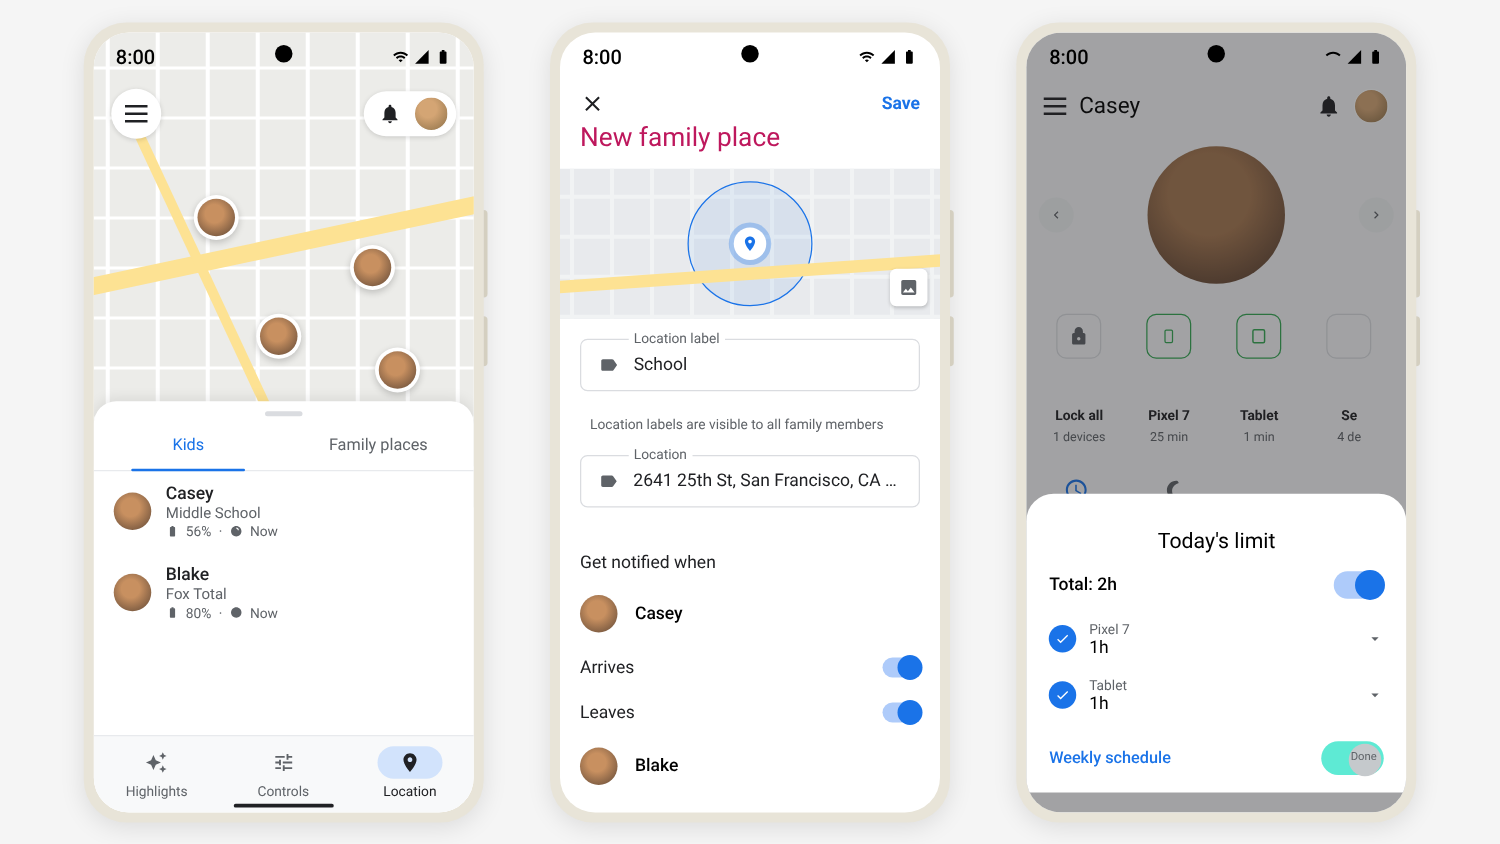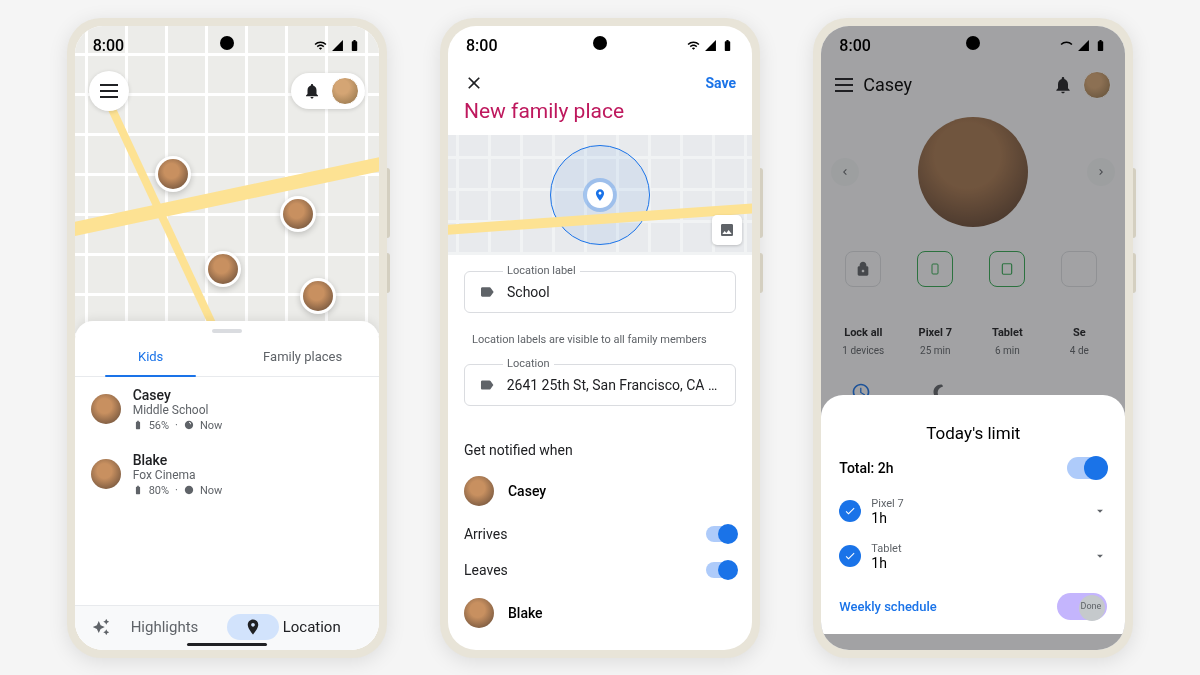"6 min" span.device-sub { text: 6 -> 1 }
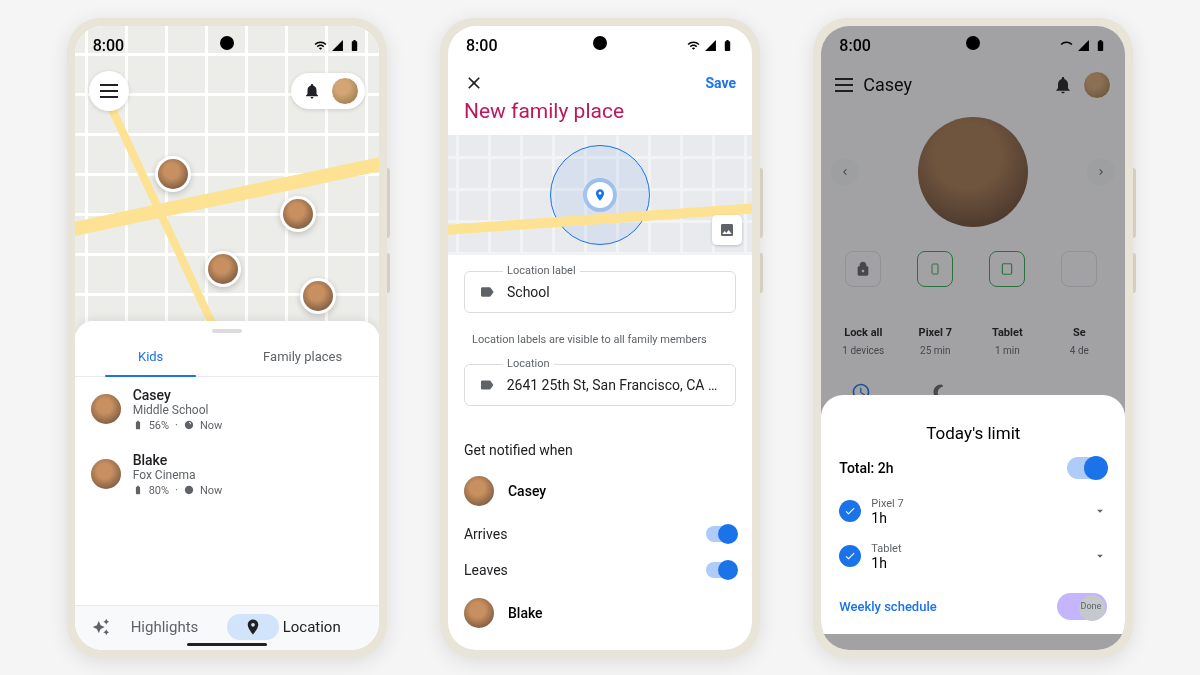"Fox Cinema" span.kid-place { text: Cinema -> Total }
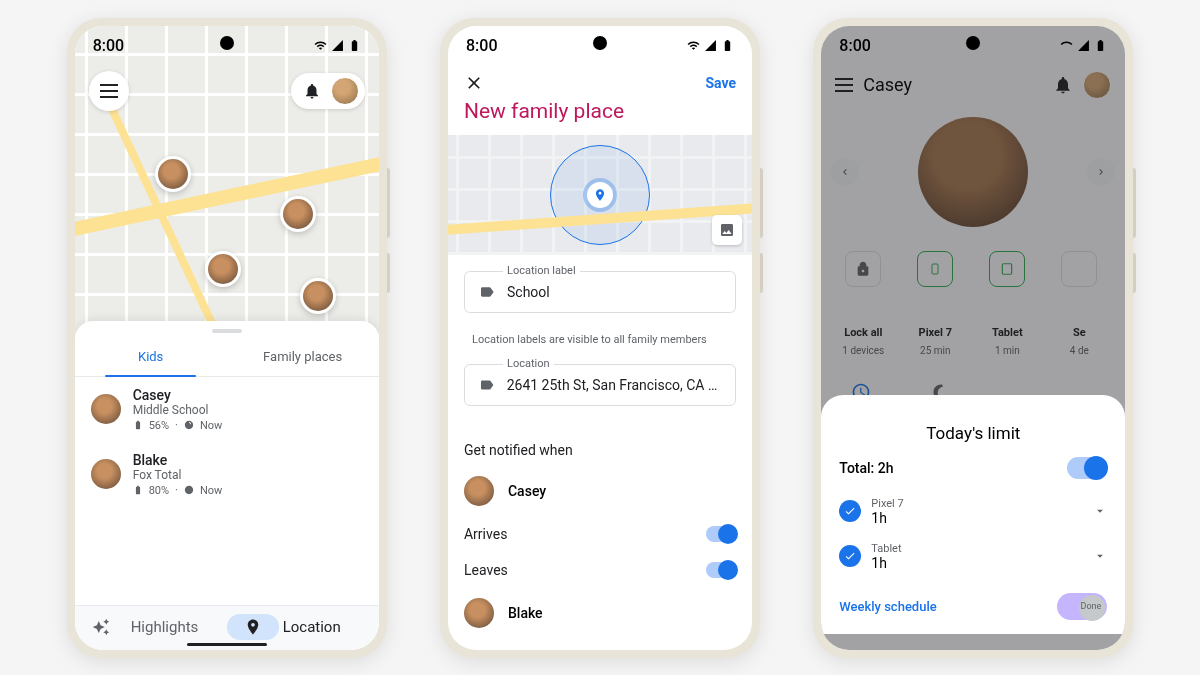"Done" .done-pill { background: #c4b5fd -> #5eead4 }
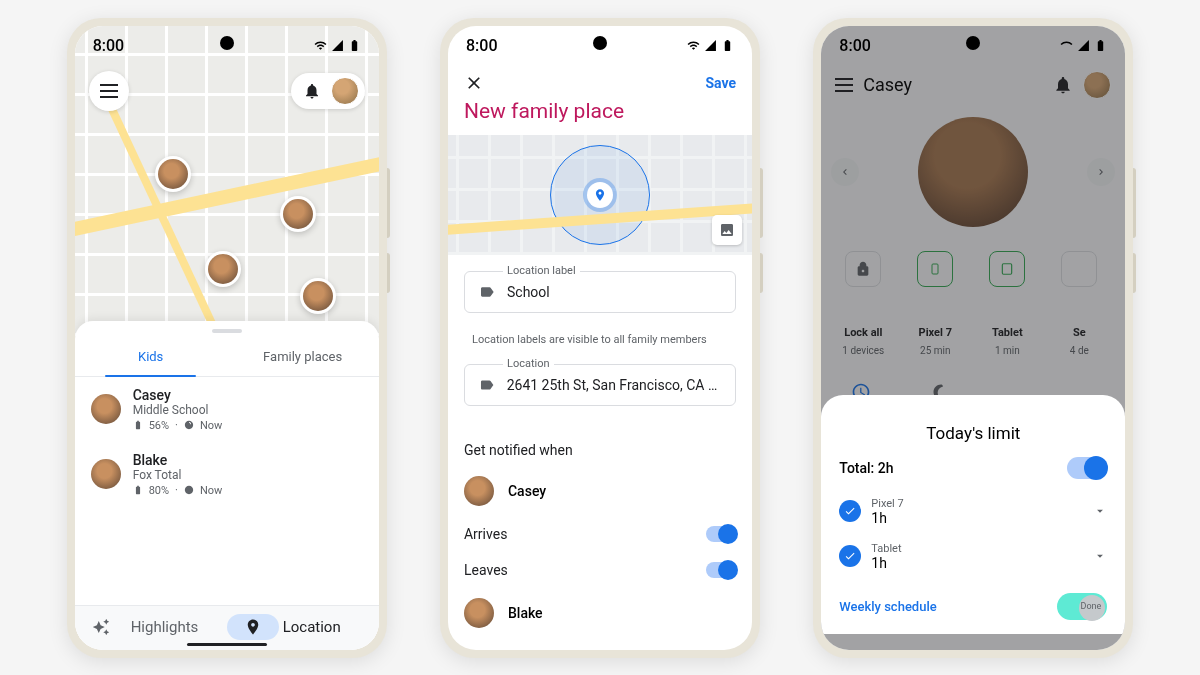"Highlights" .nav-item { flex-direction: row -> column; font-size: 15px -> 11px }
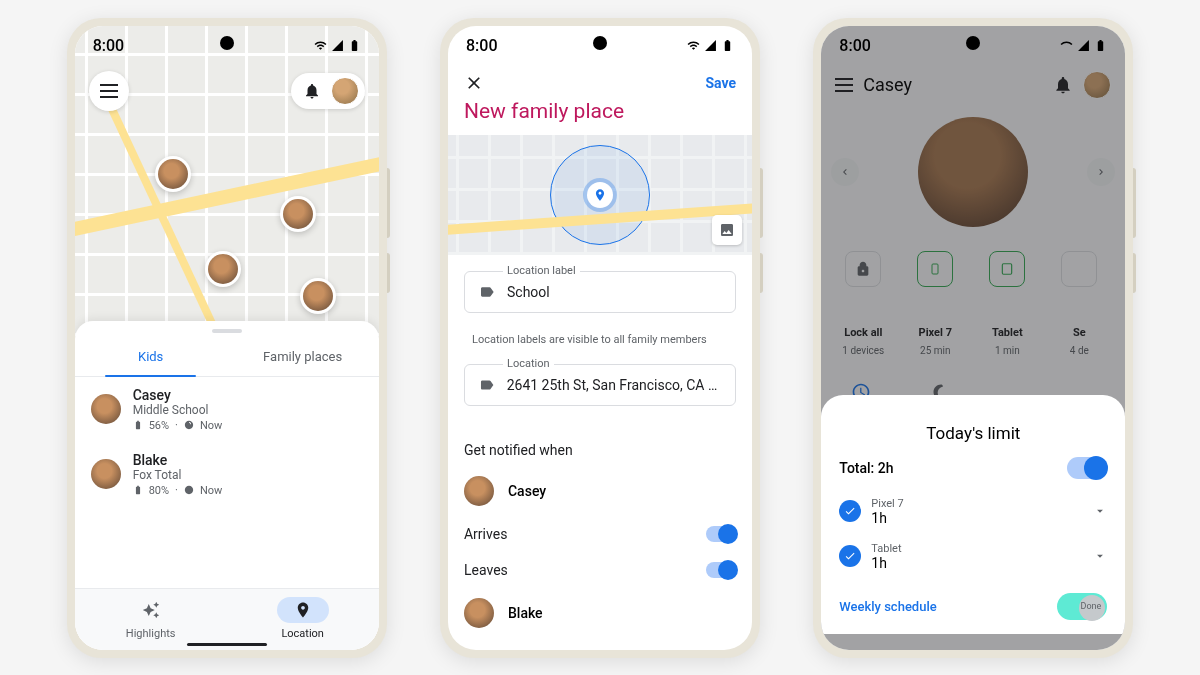"Controls" div.nav-item { html: none -> <div> <div> <svg> <path></path> </svg> </div> <span>Controls</span> </div> }
